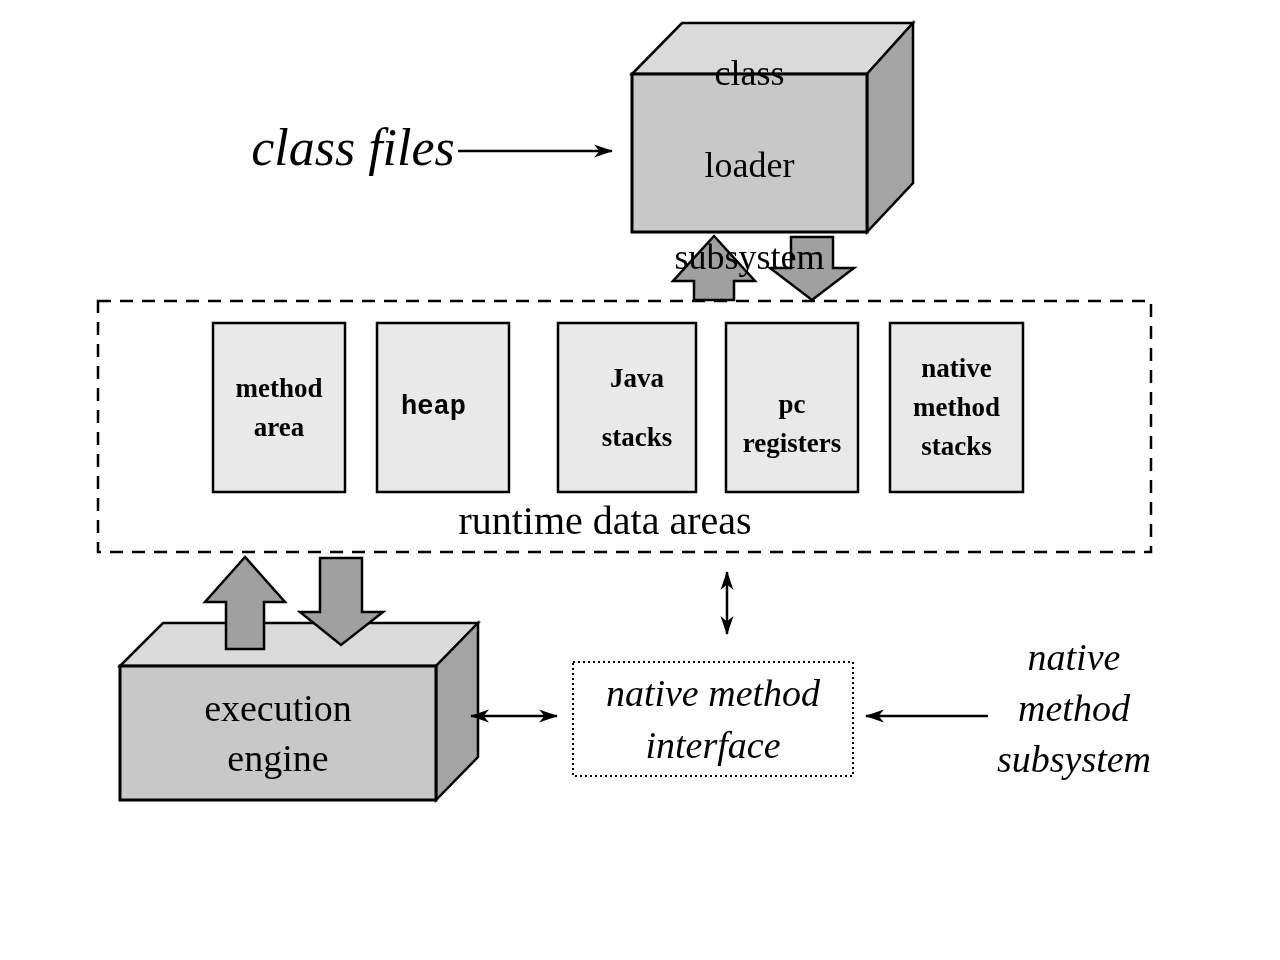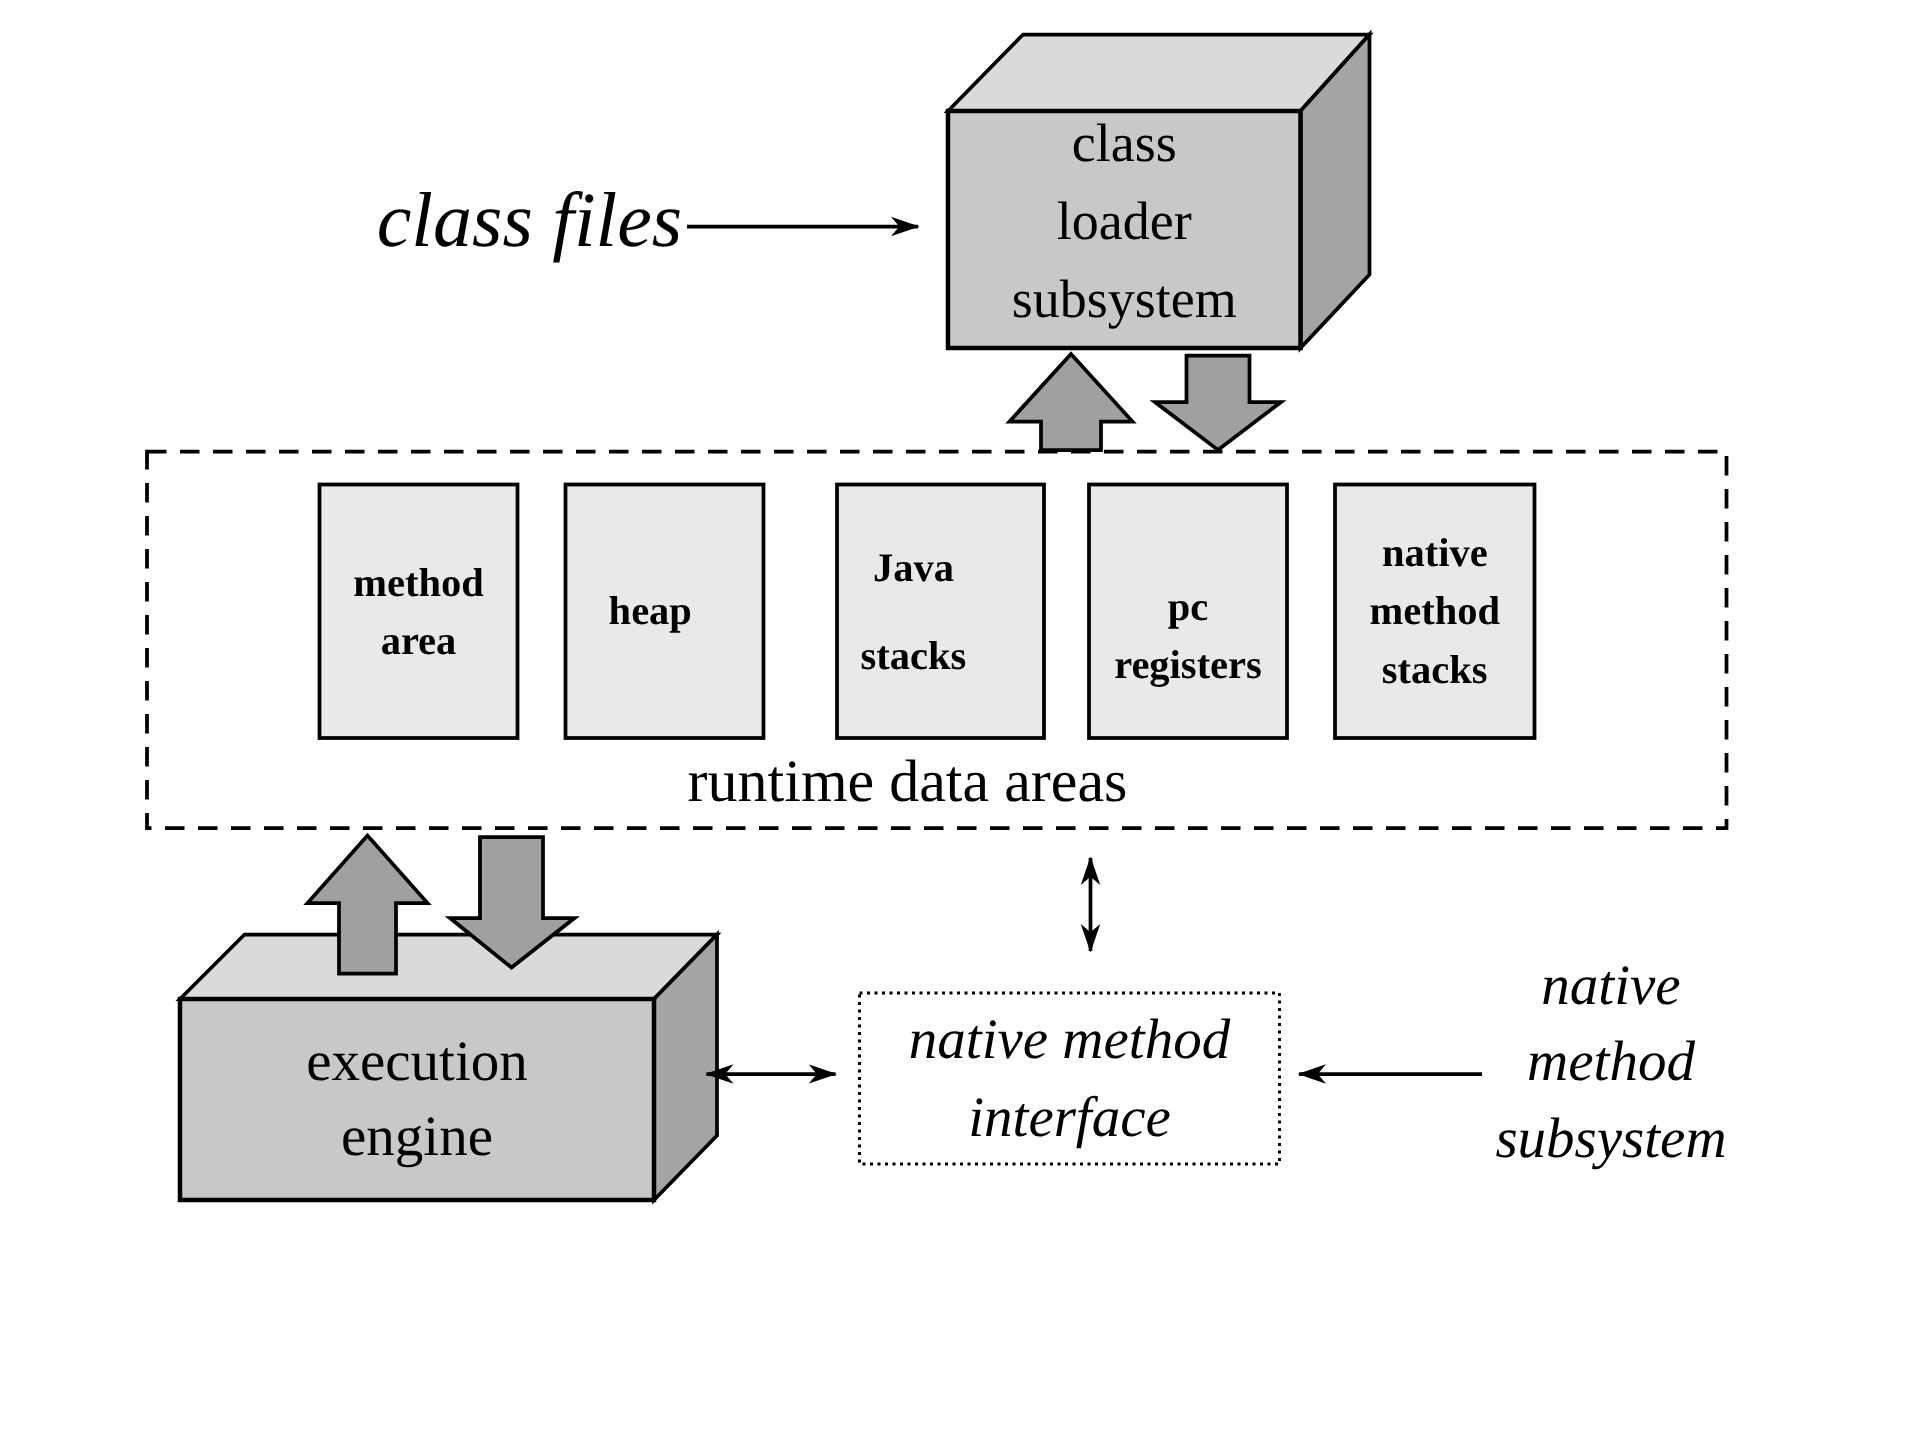"class" .class-loader { gap: none -> 40px; top: 68px -> 86px }
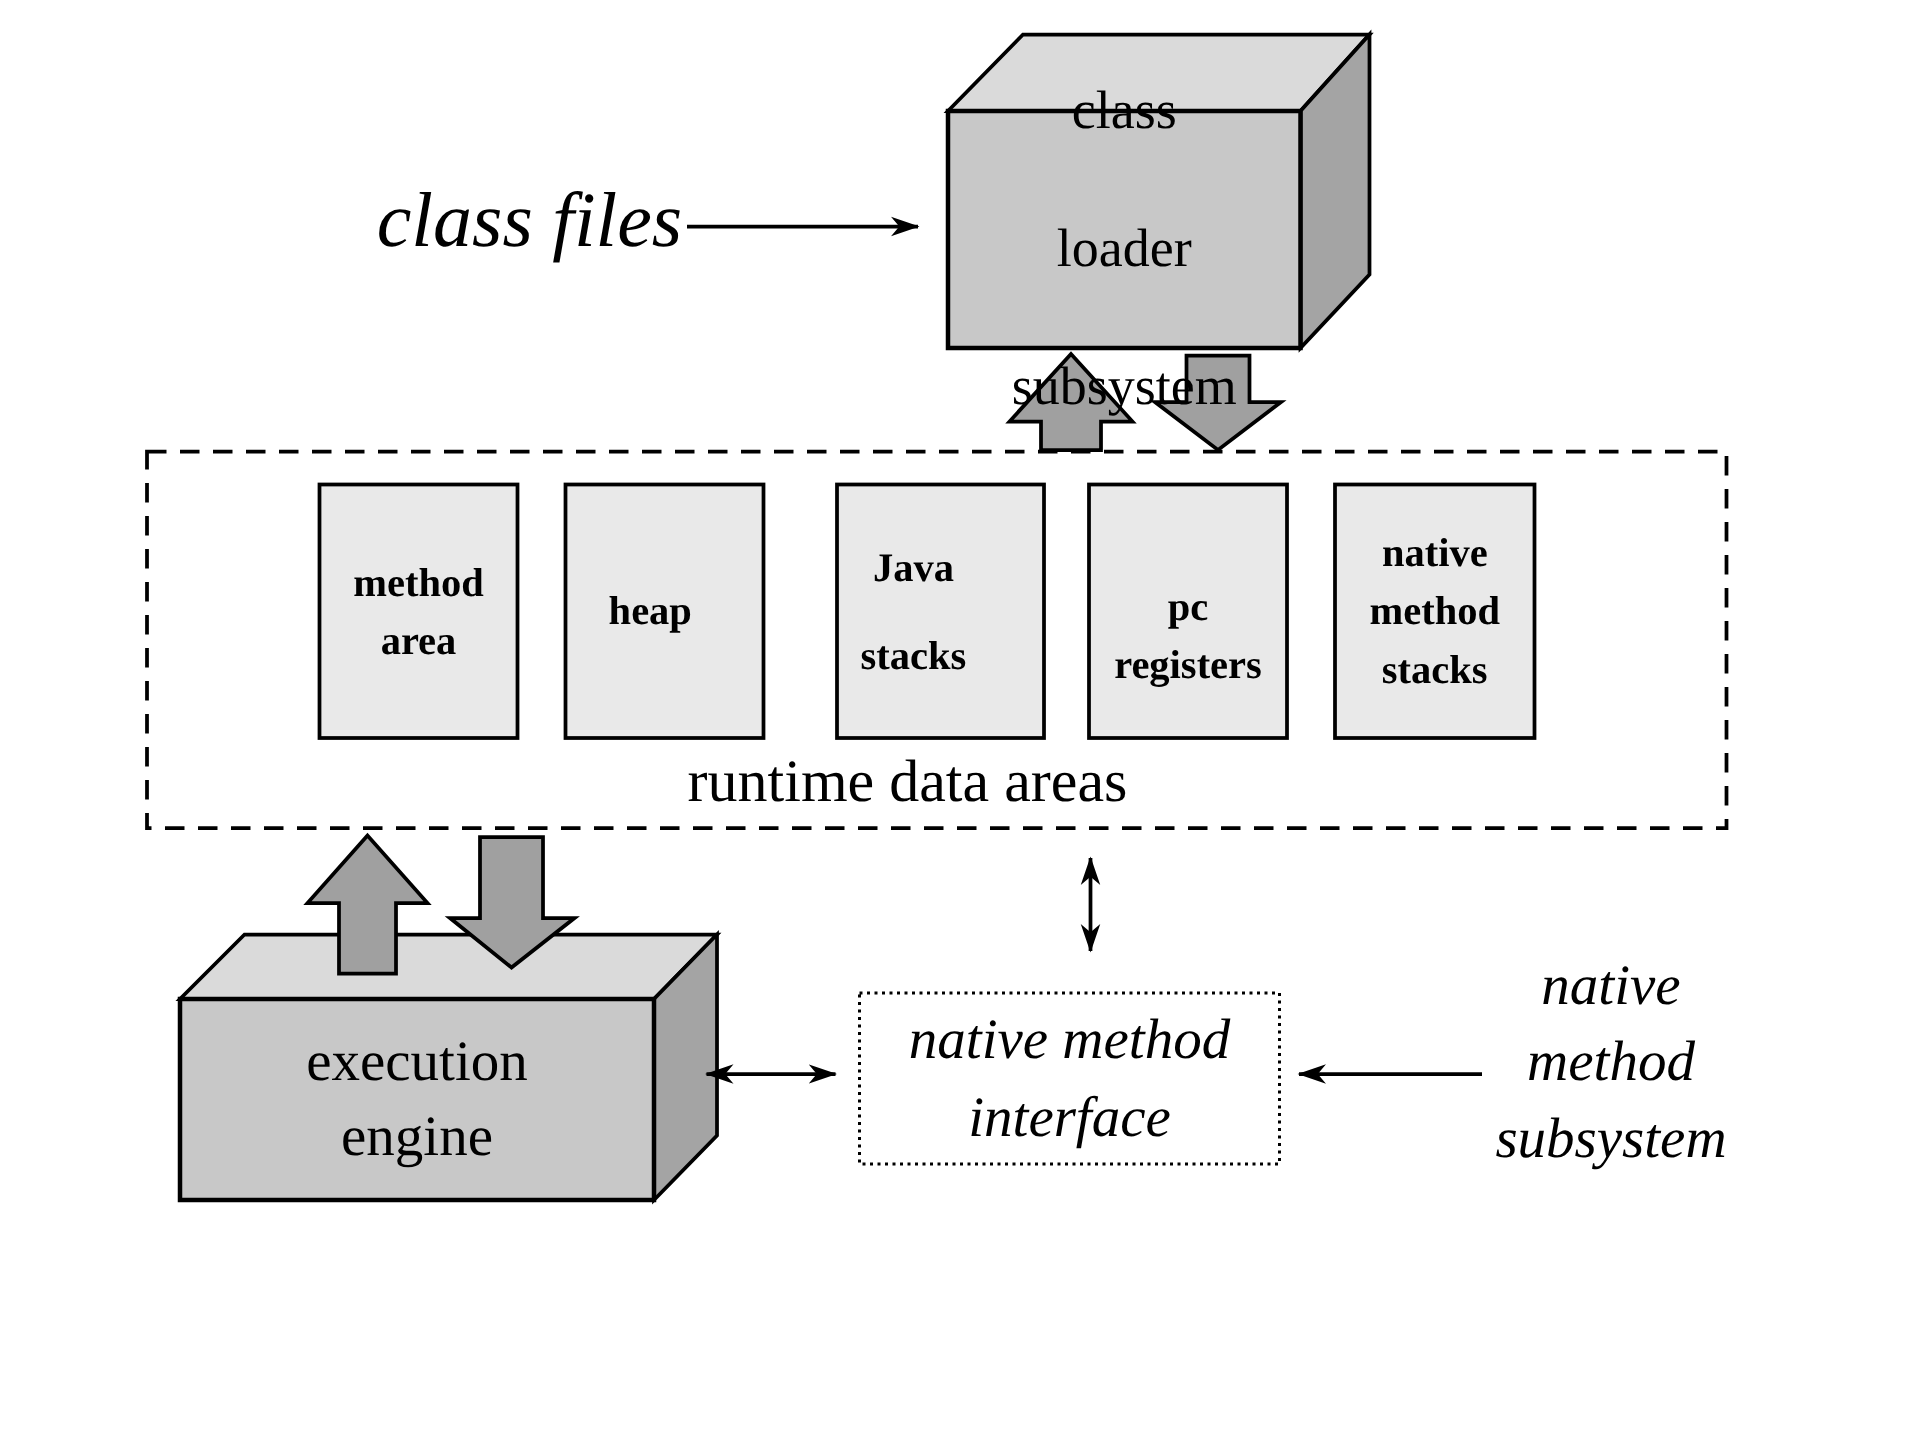"Java" .ib2 { left: 530px -> 558px }
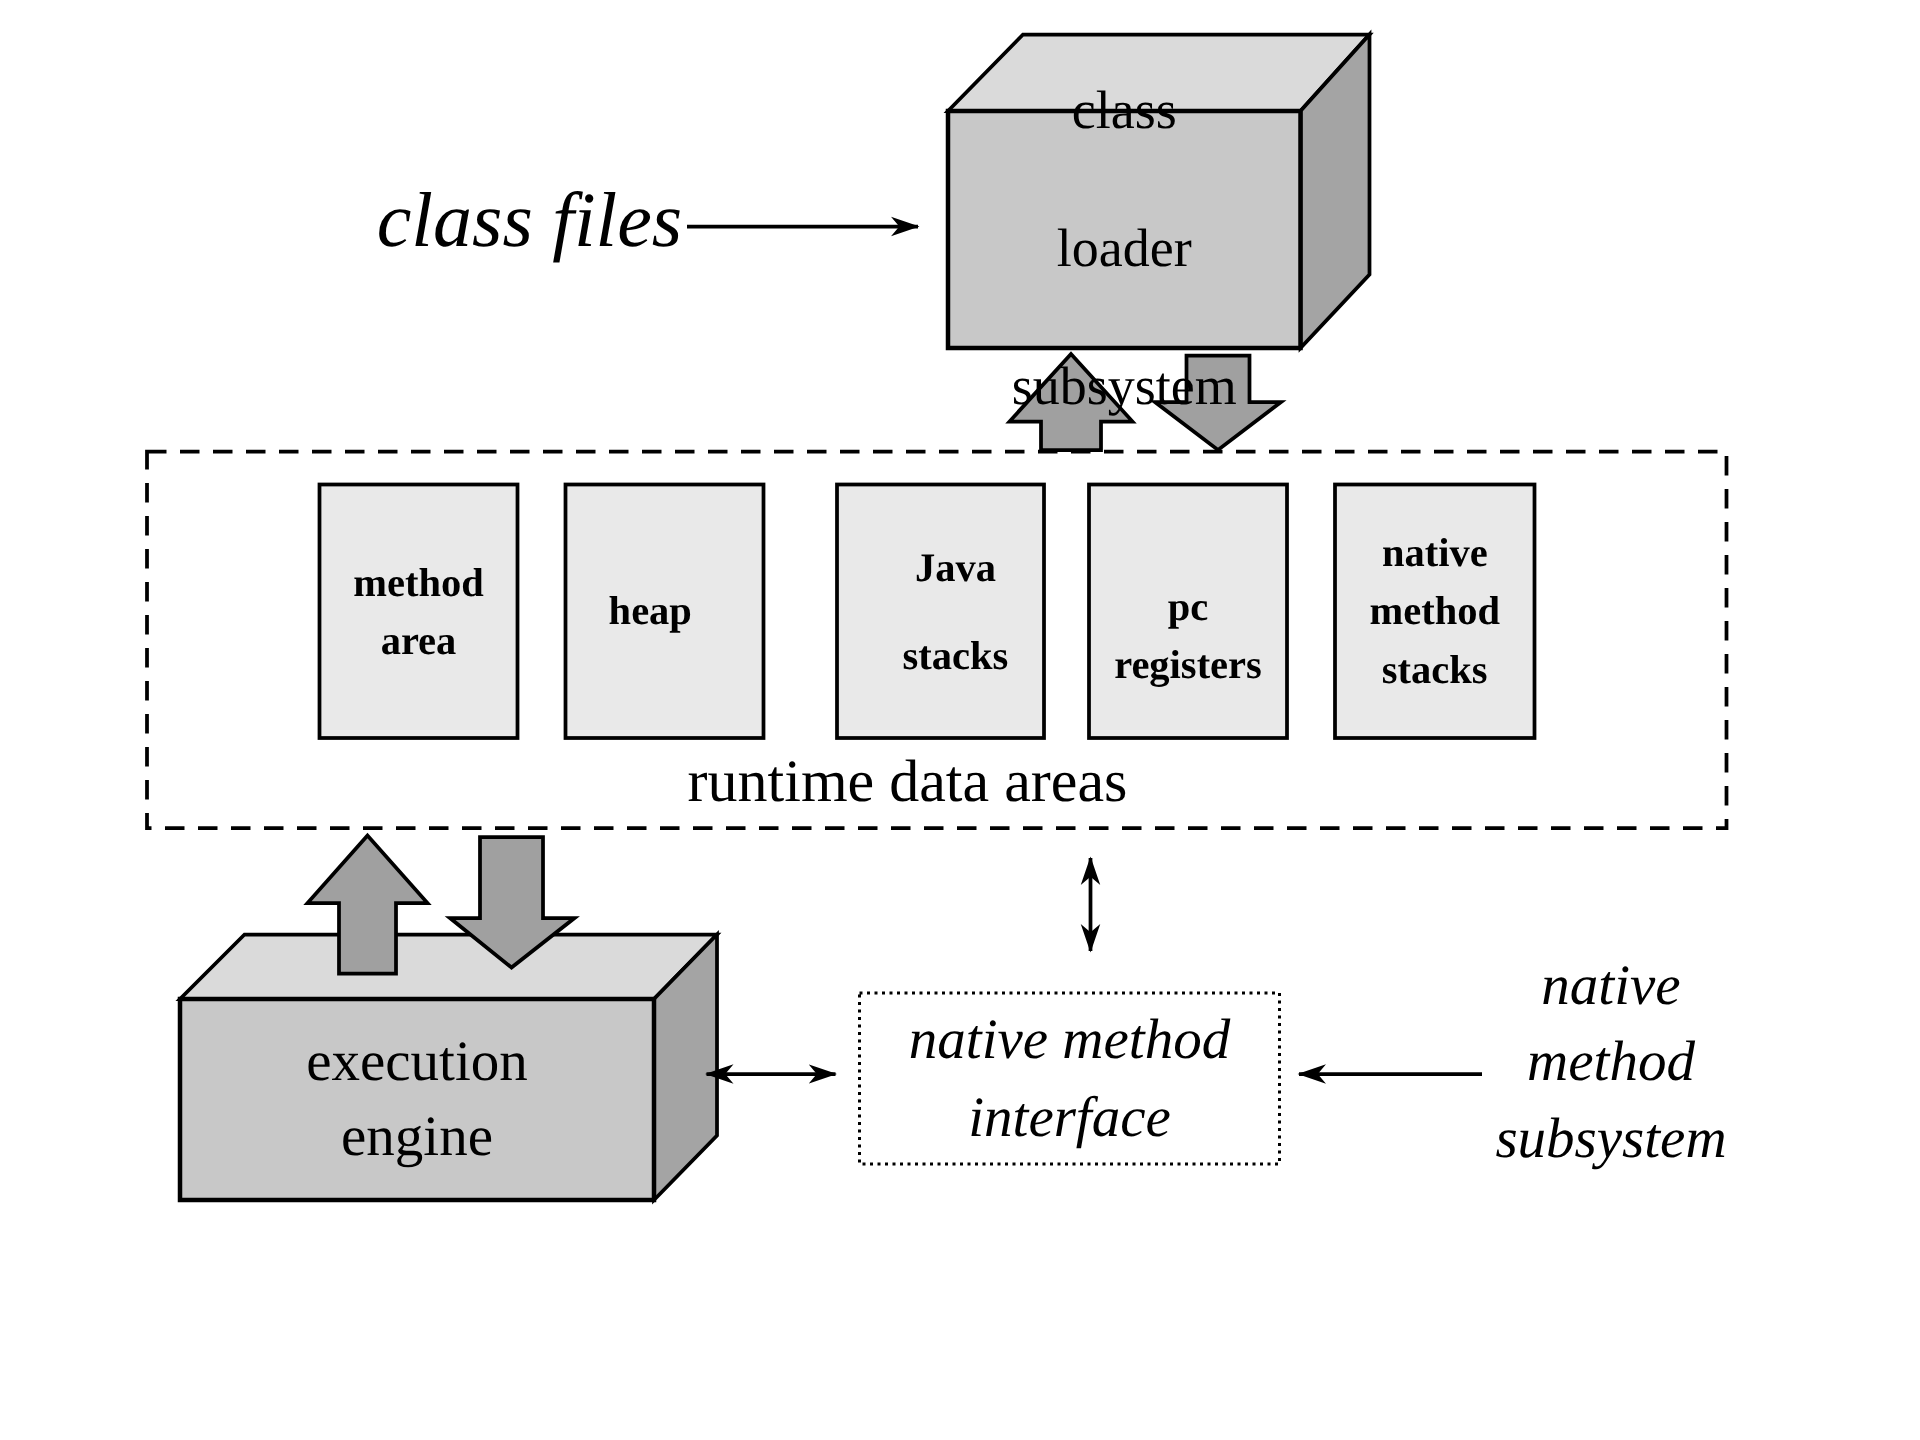"heap" .ib1 { font-family: none -> Liberation Mono, monospace }
